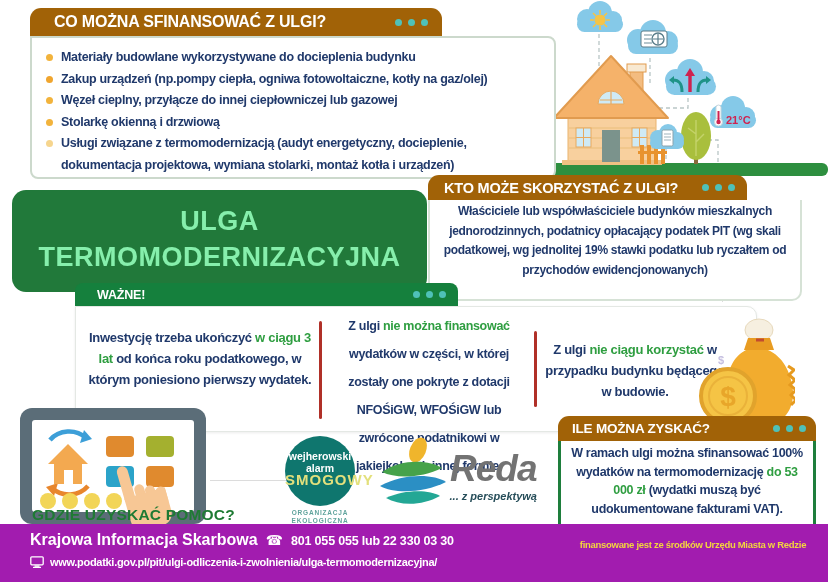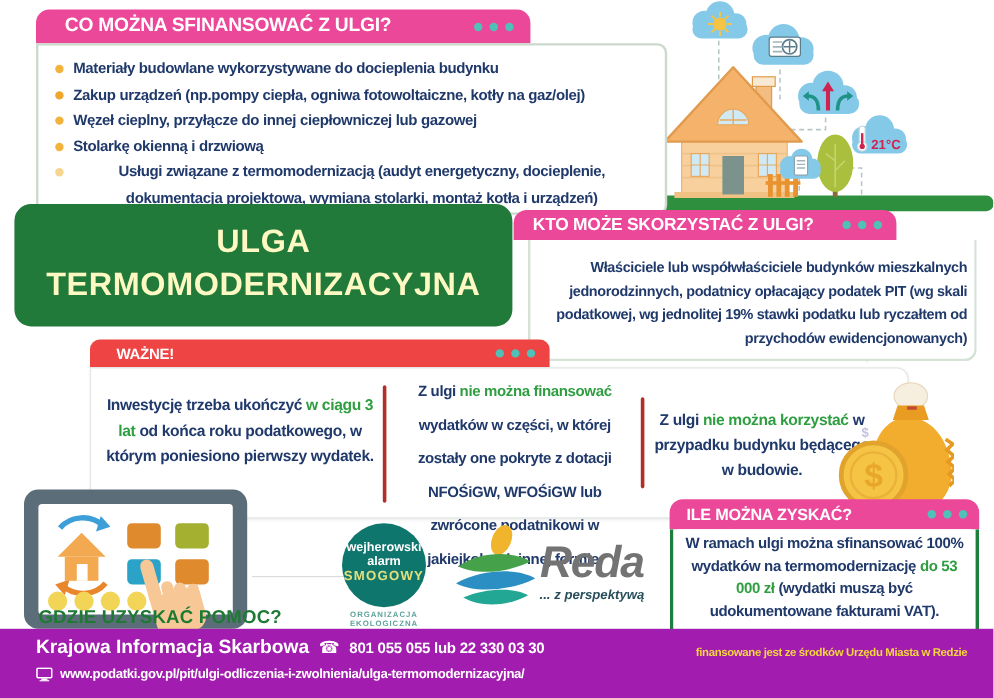"CO MOŻNA SFINANSOWAĆ Z ULGI?" .hdr { background: #ec4899 -> #a16207 }
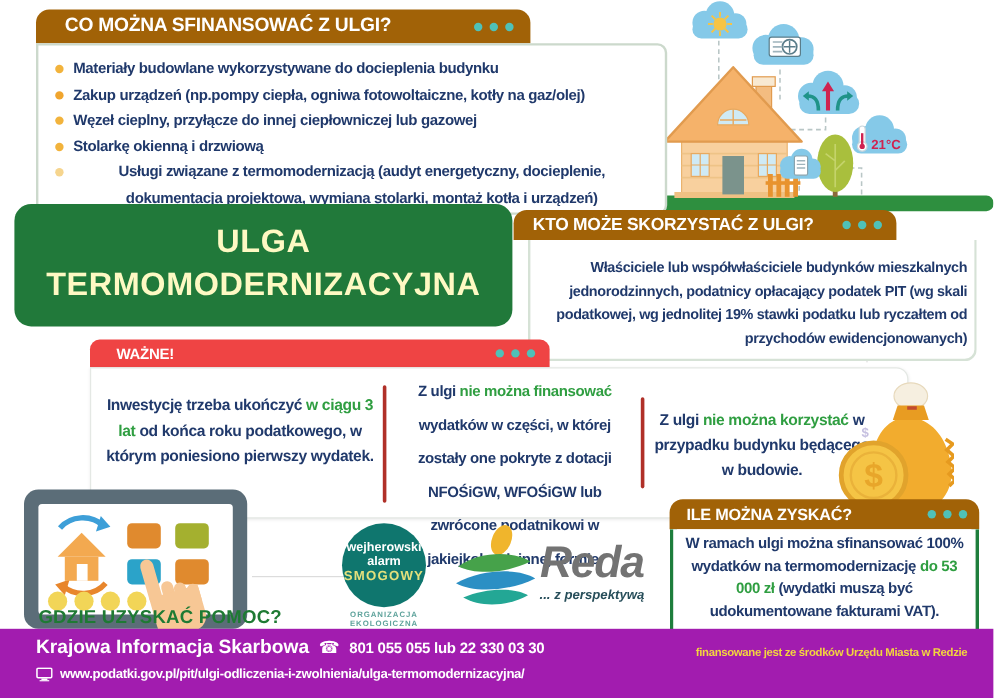"Materiały budowlane wykorzystywane do" #financing-body ul { text-align: center -> none }
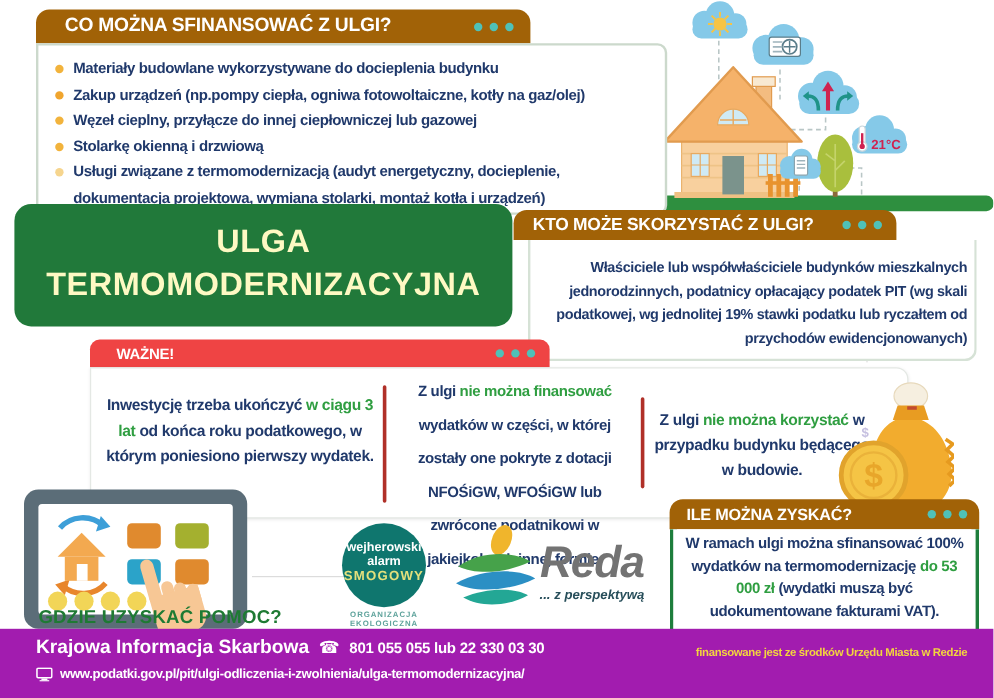"ULGA" #main-title { color: #fef9c3 -> #86efac; top: 170px -> 190px }
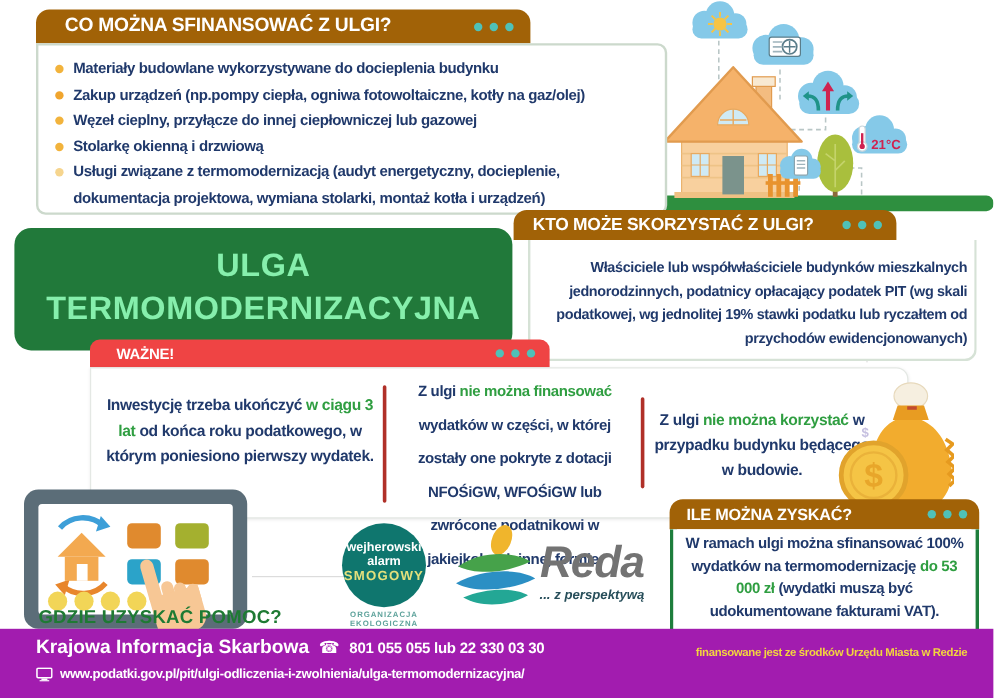"Właściciele lub współwłaściciele" #who-body { margin-left: 12px -> none; padding: 14px 6px -> 2px 6px; text-align: right -> center }
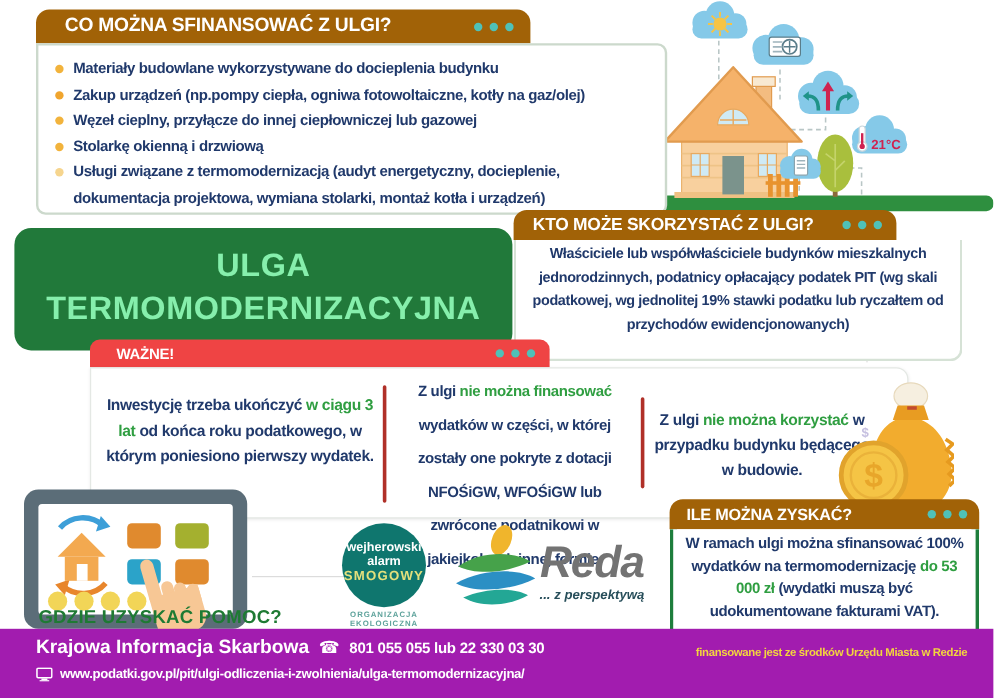"WAŻNE!" .hdr.red { background: #ef4444 -> #15803d }
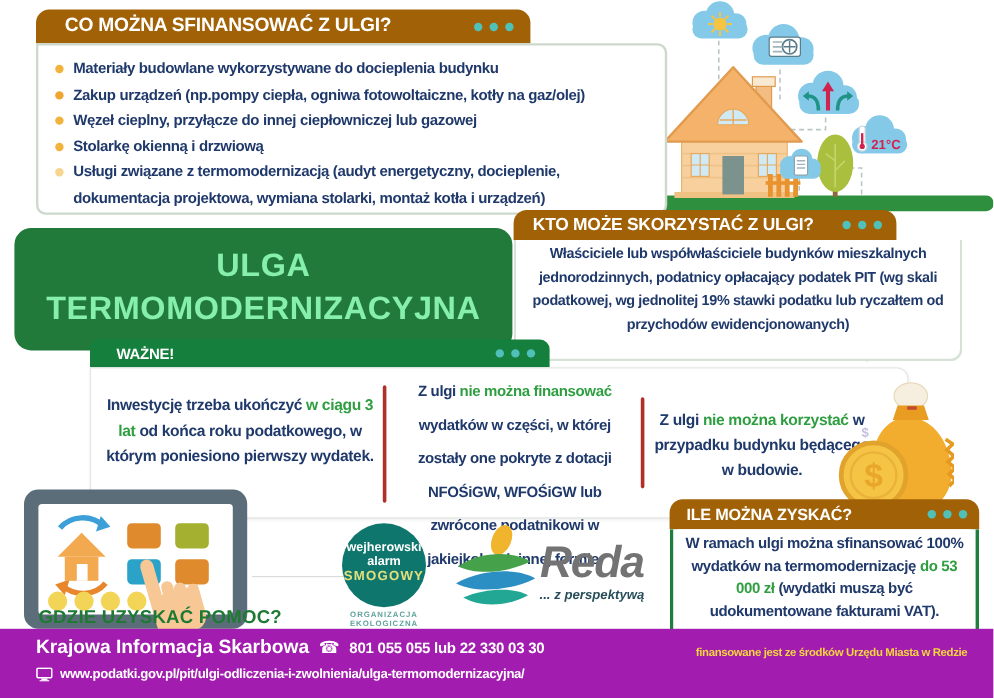"nie można korzystać" span.green-accent { text: można -> ciągu }
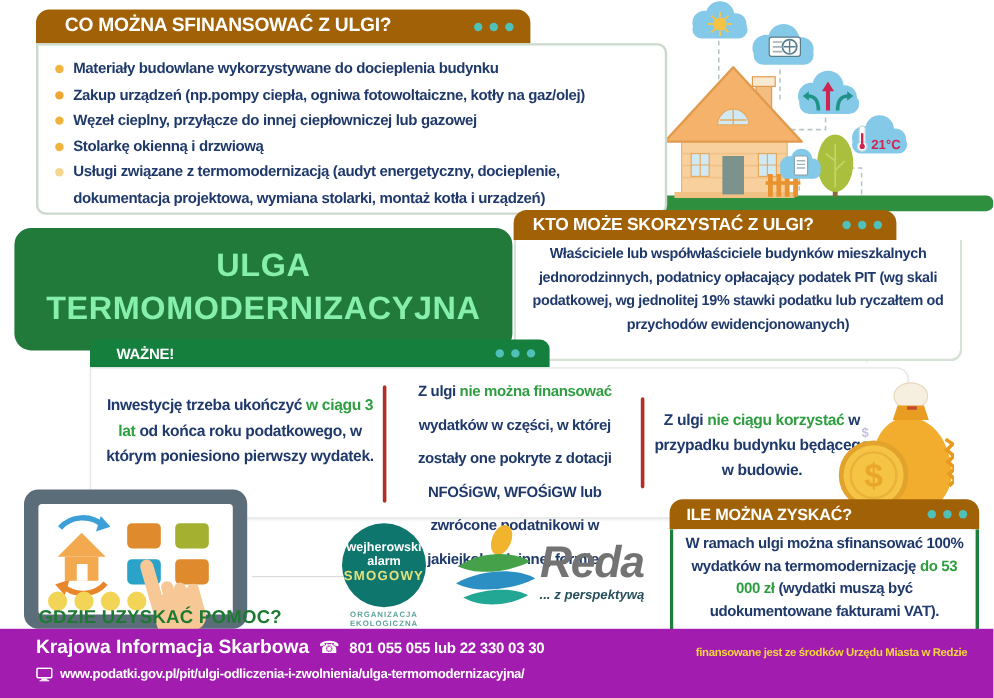"SMOGOWY" #smog-logo .l3 { font-size: 11px -> 15px }
